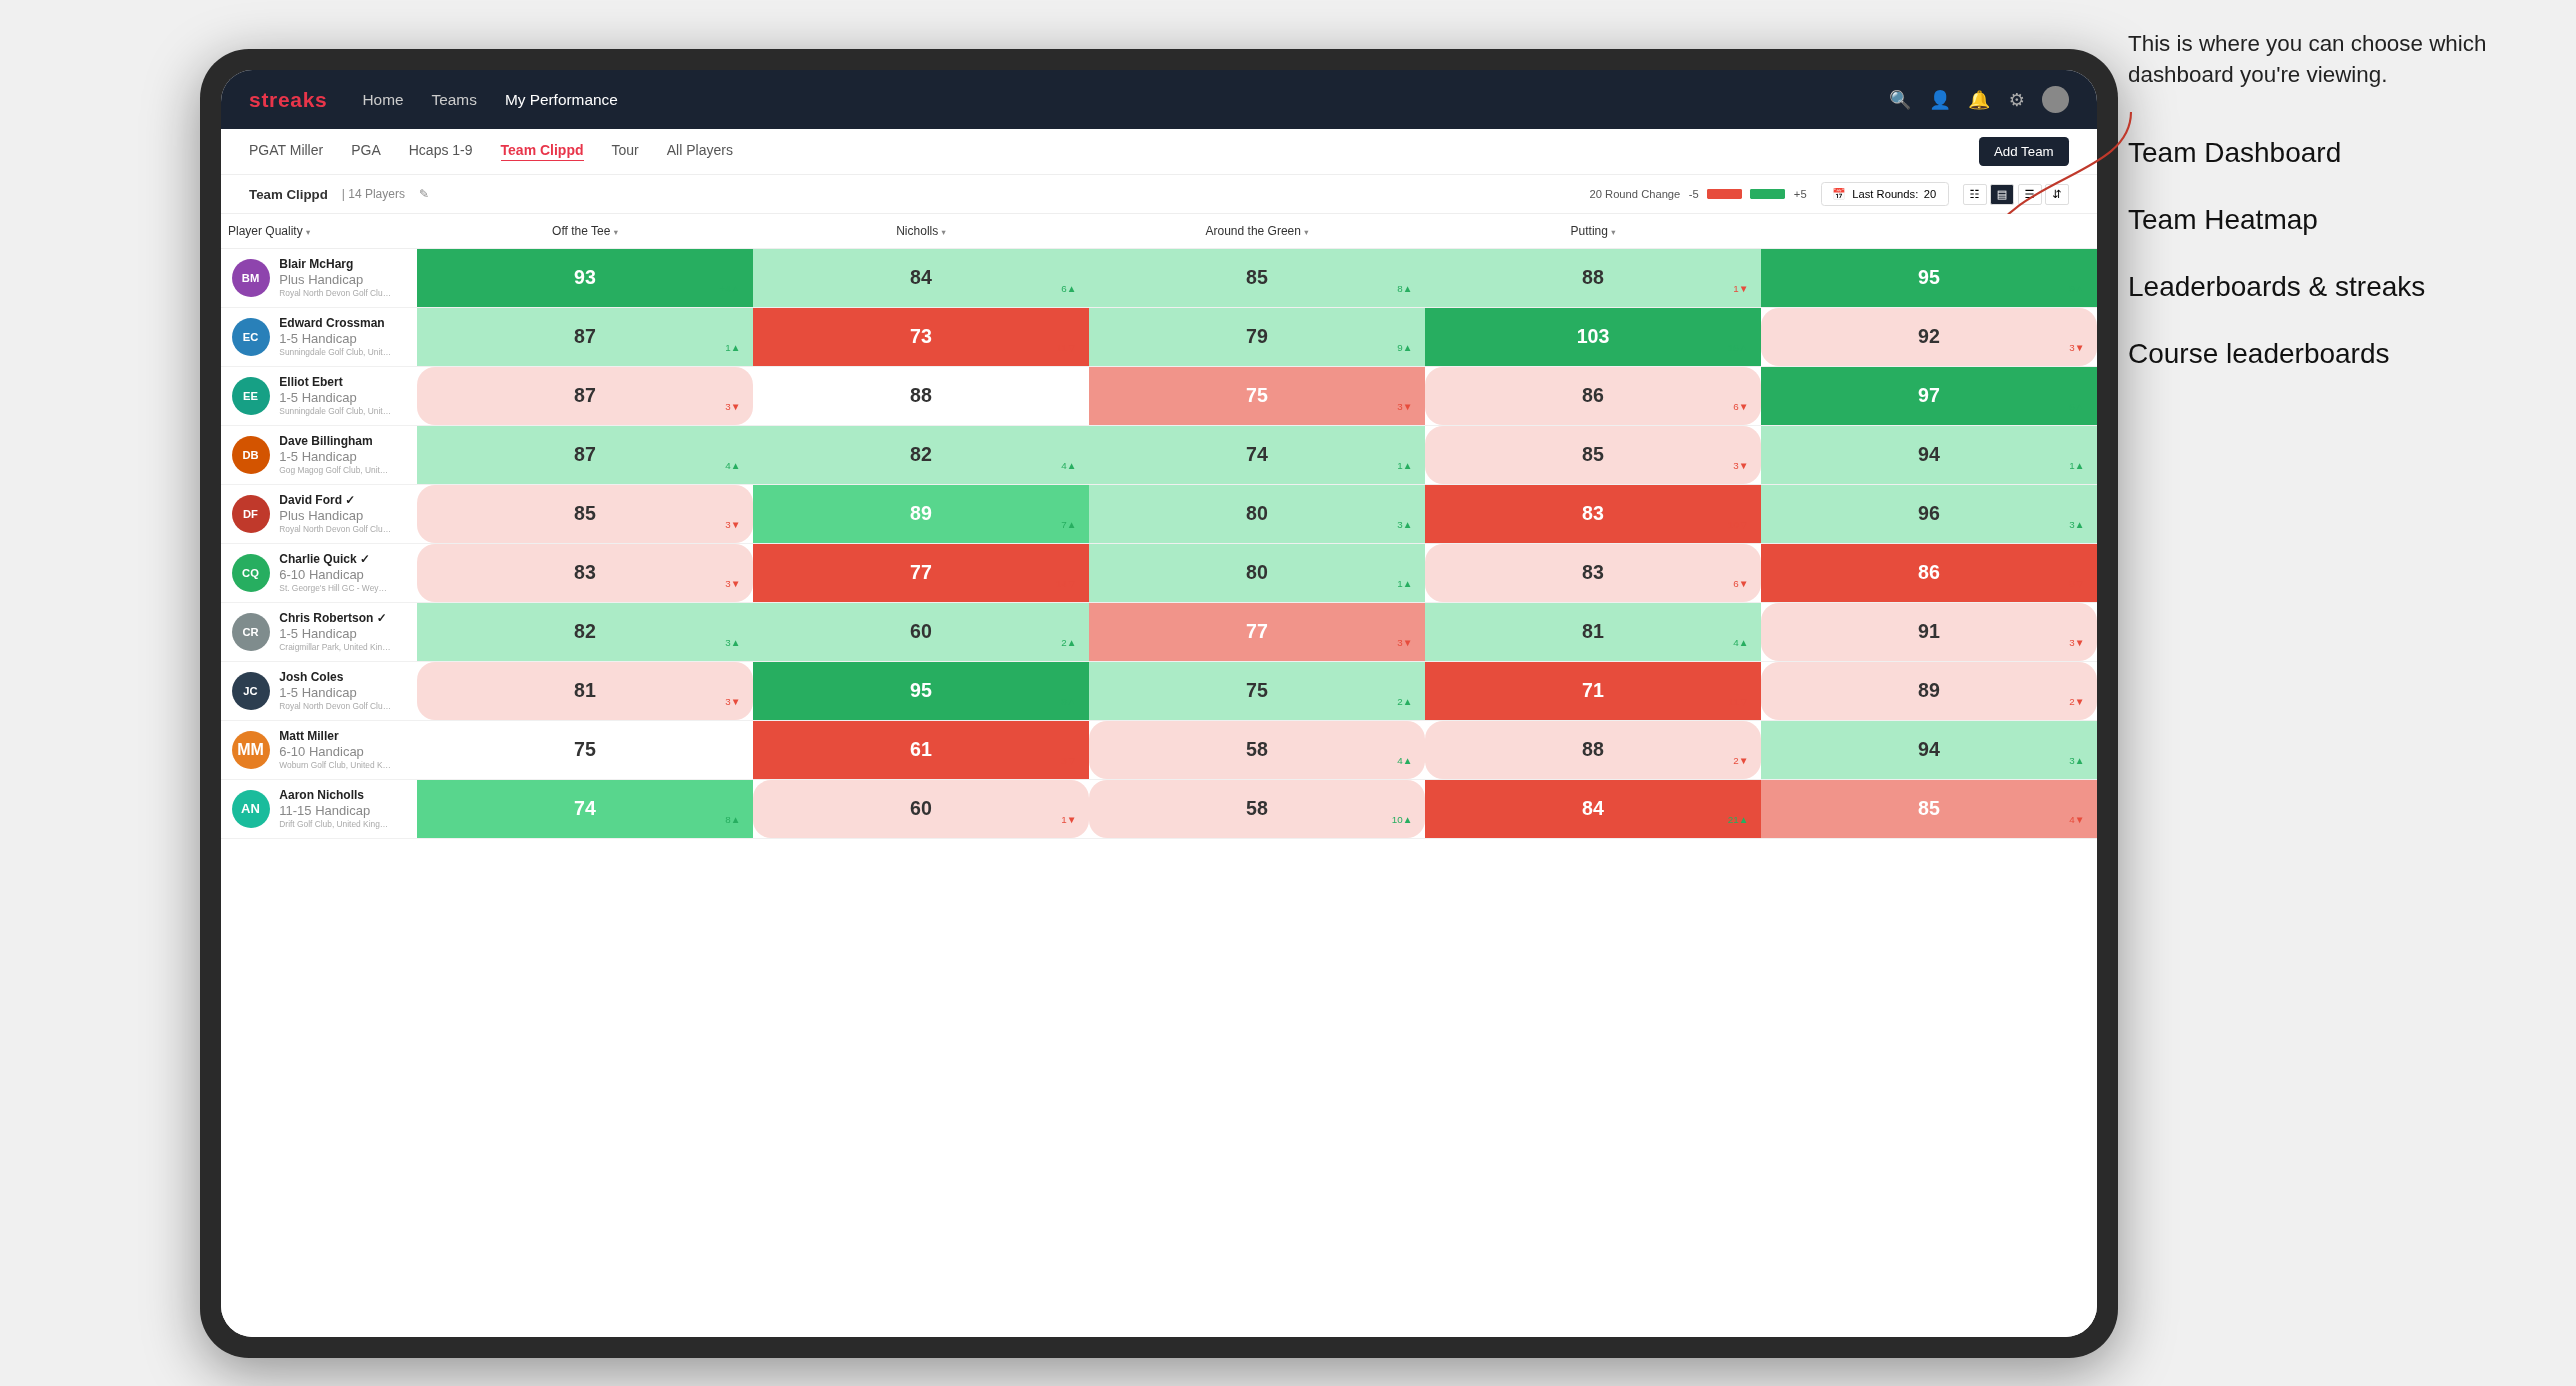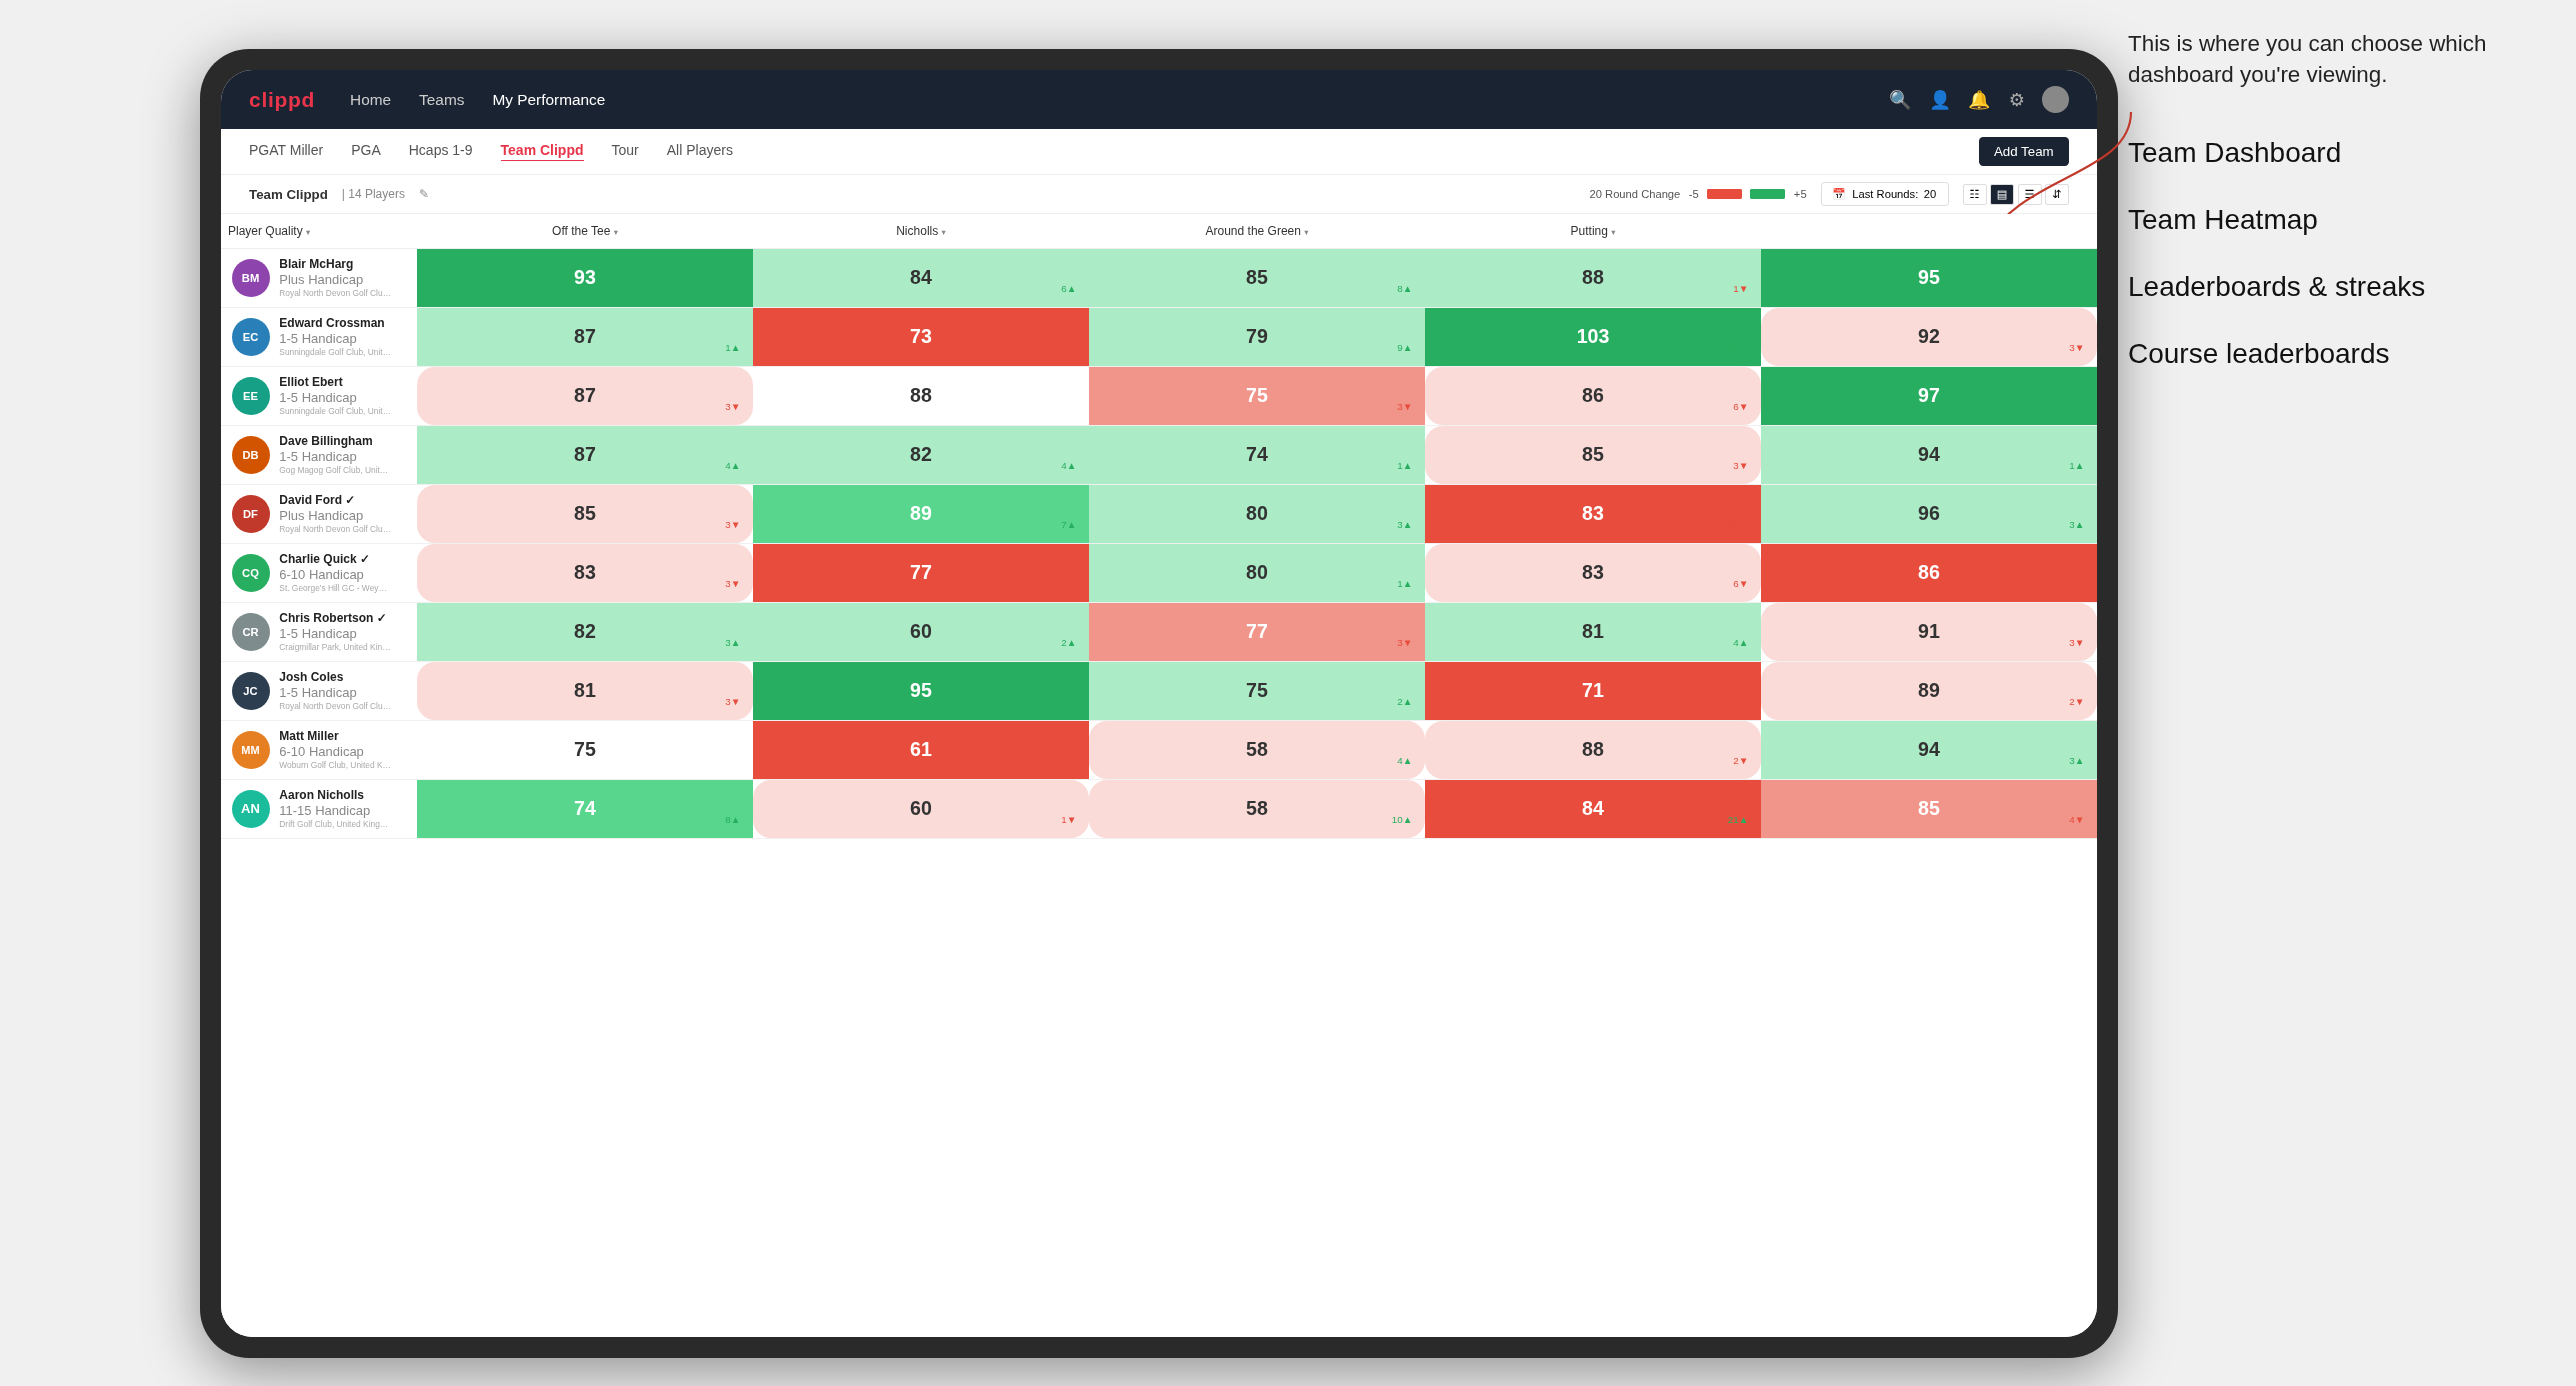"clippd" div.logo { text: clippd -> streaks }
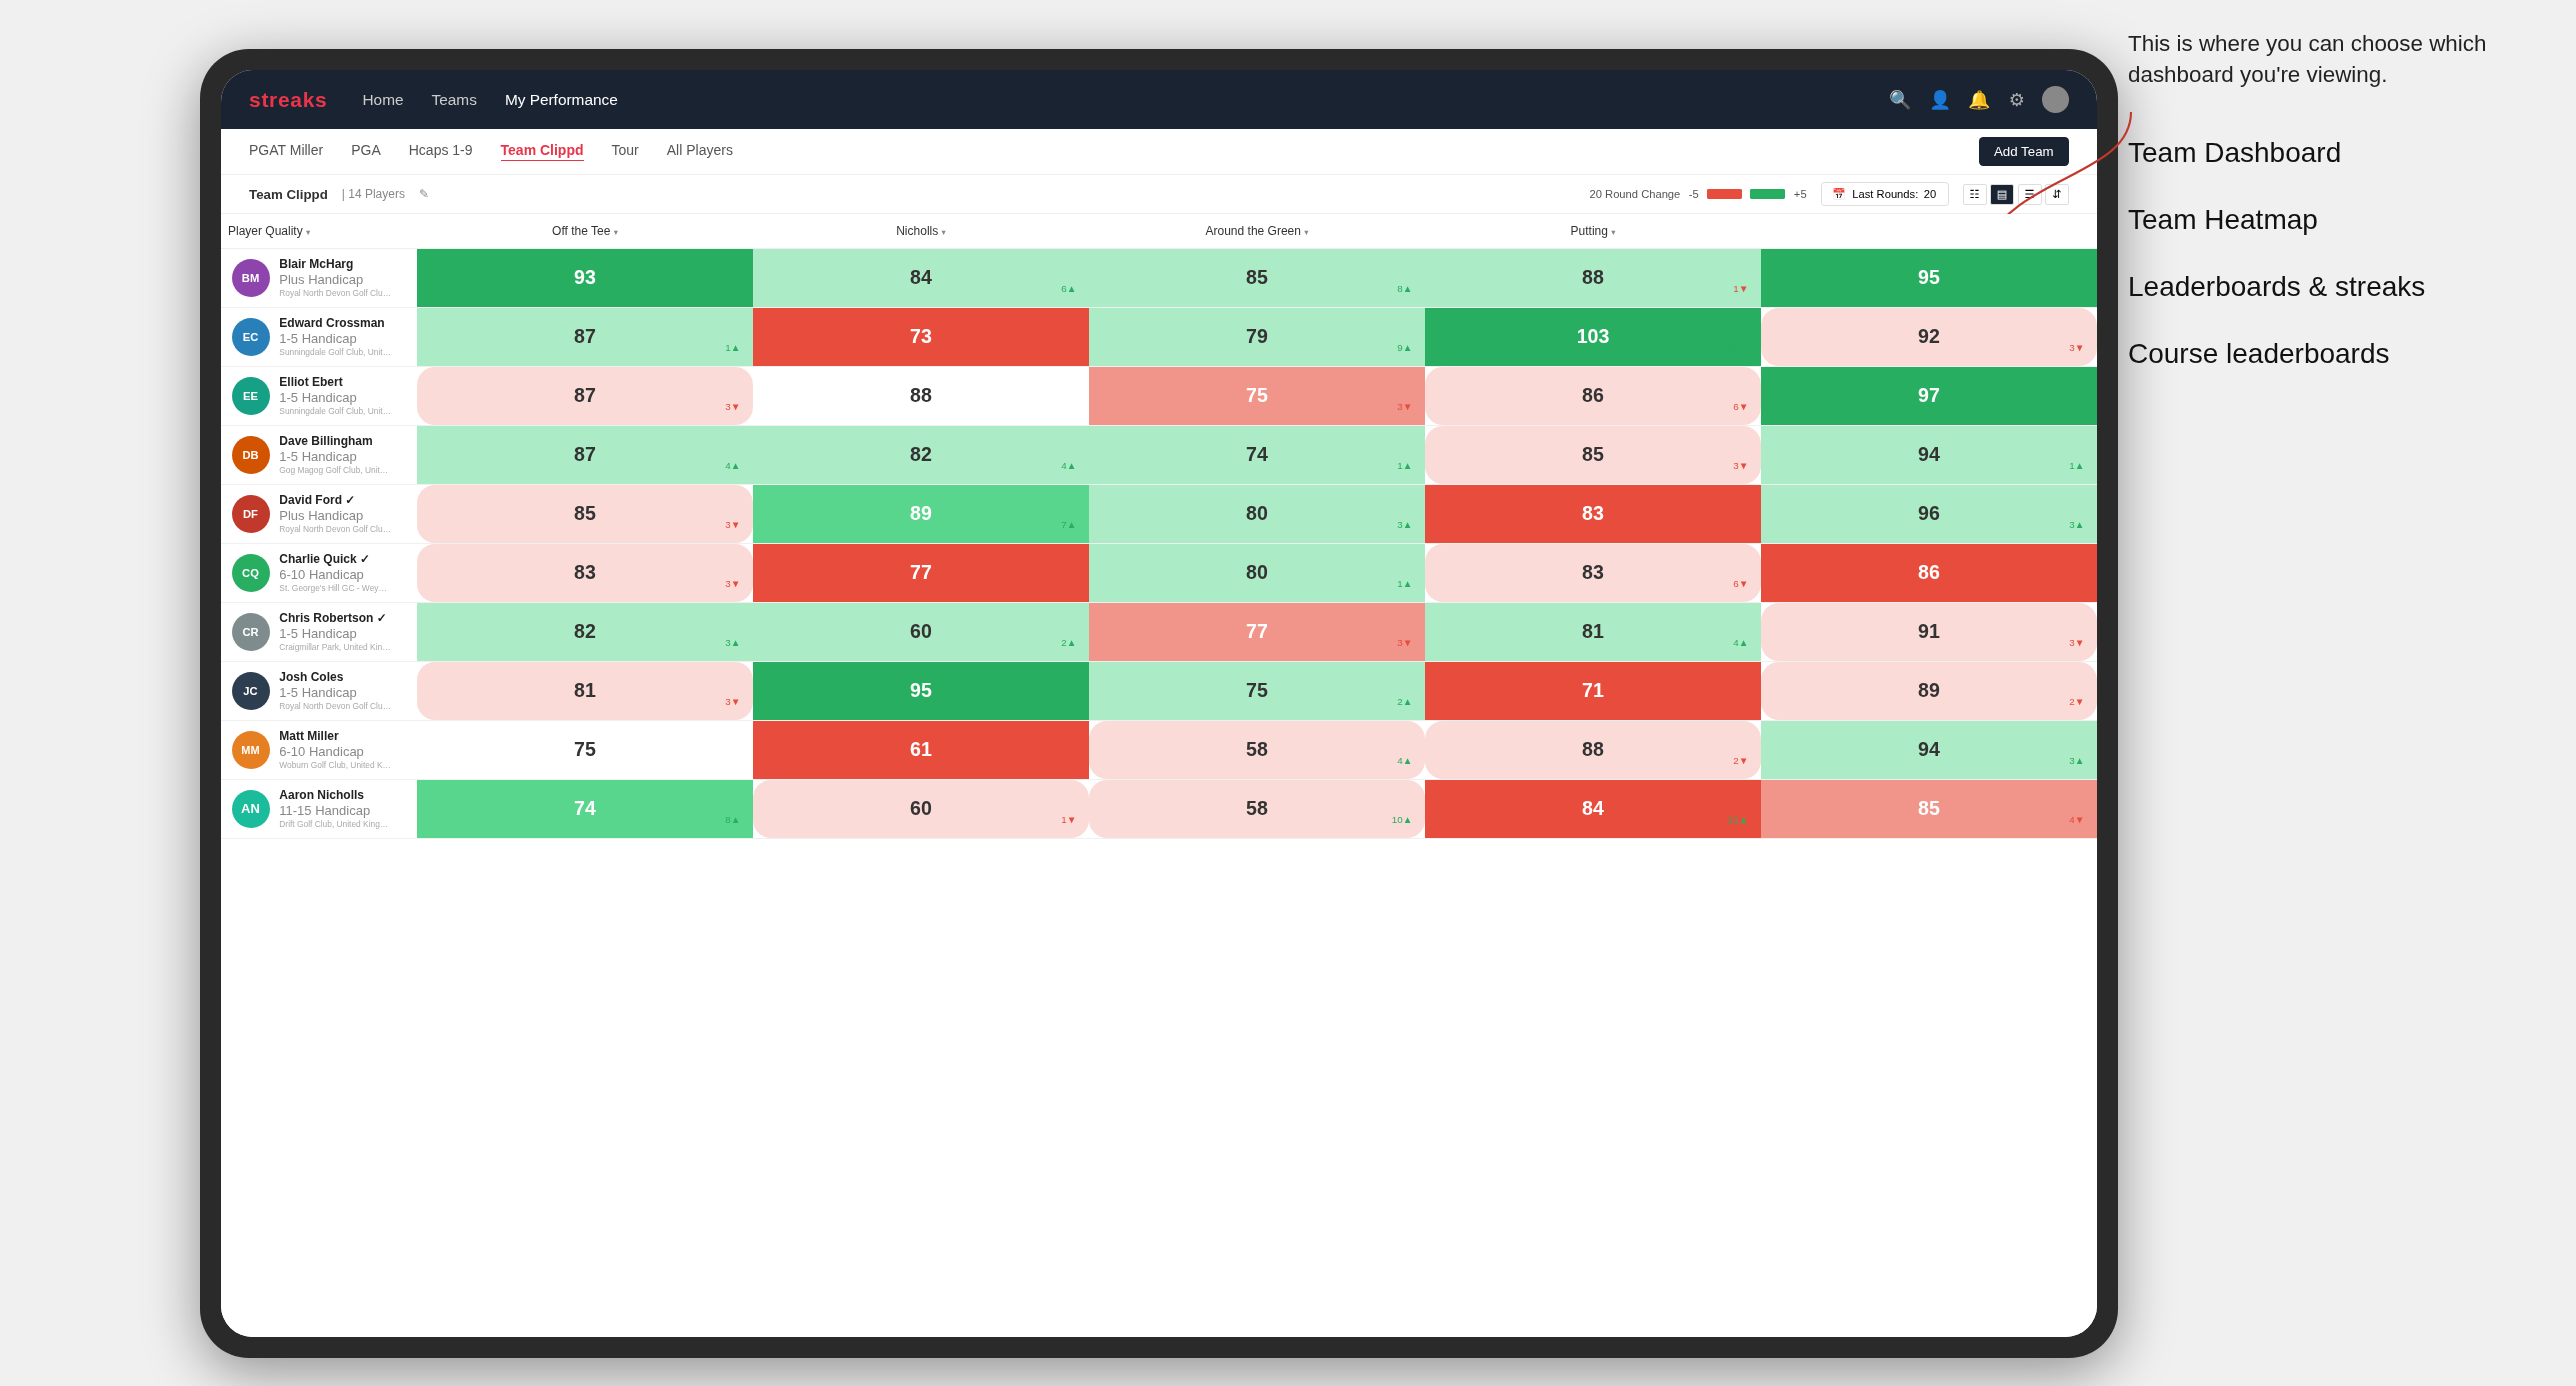"MM" div.player-avatar { font-size: 11px -> 16px }
